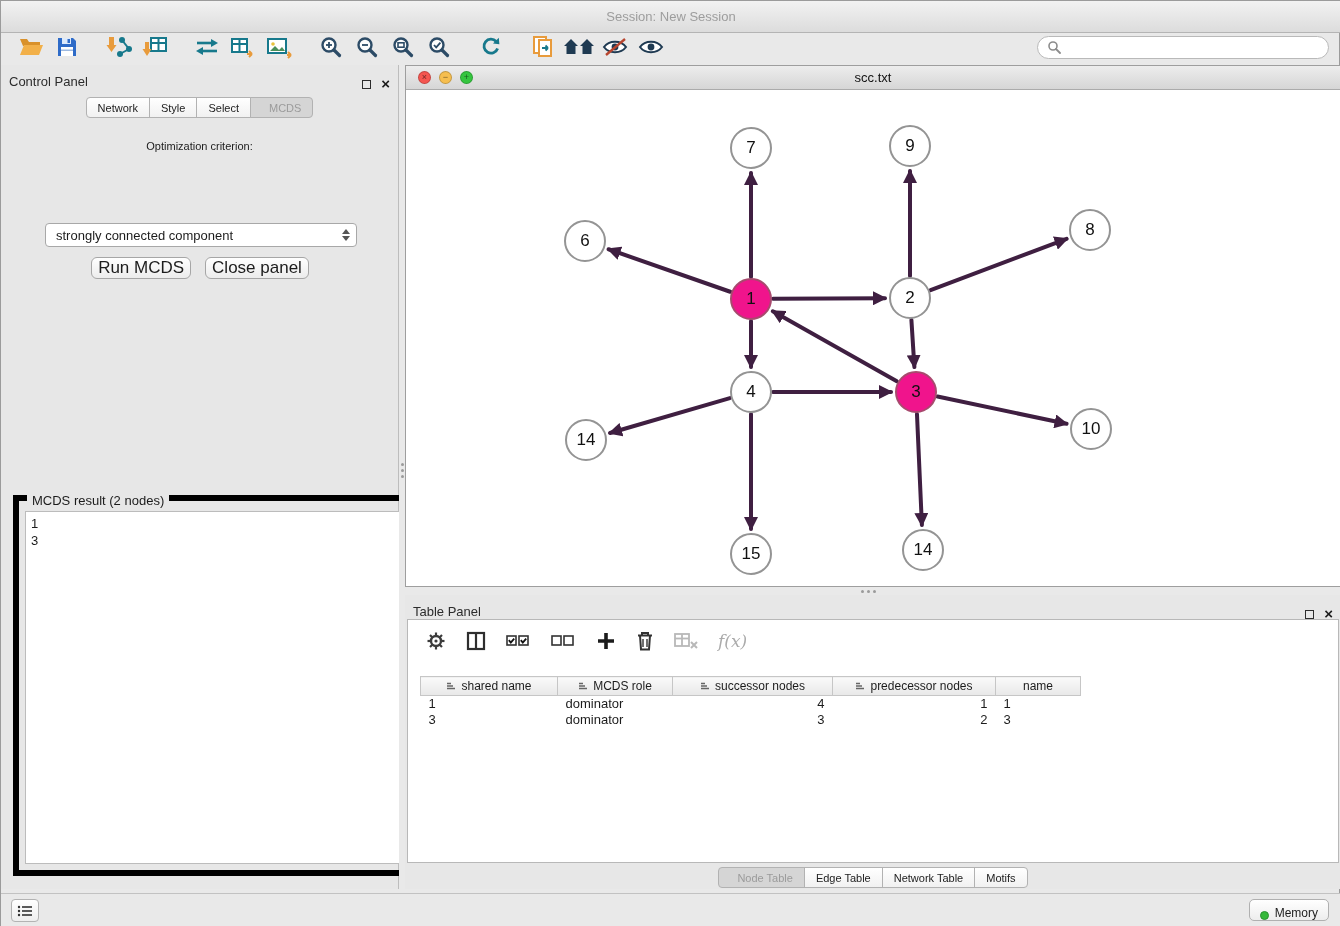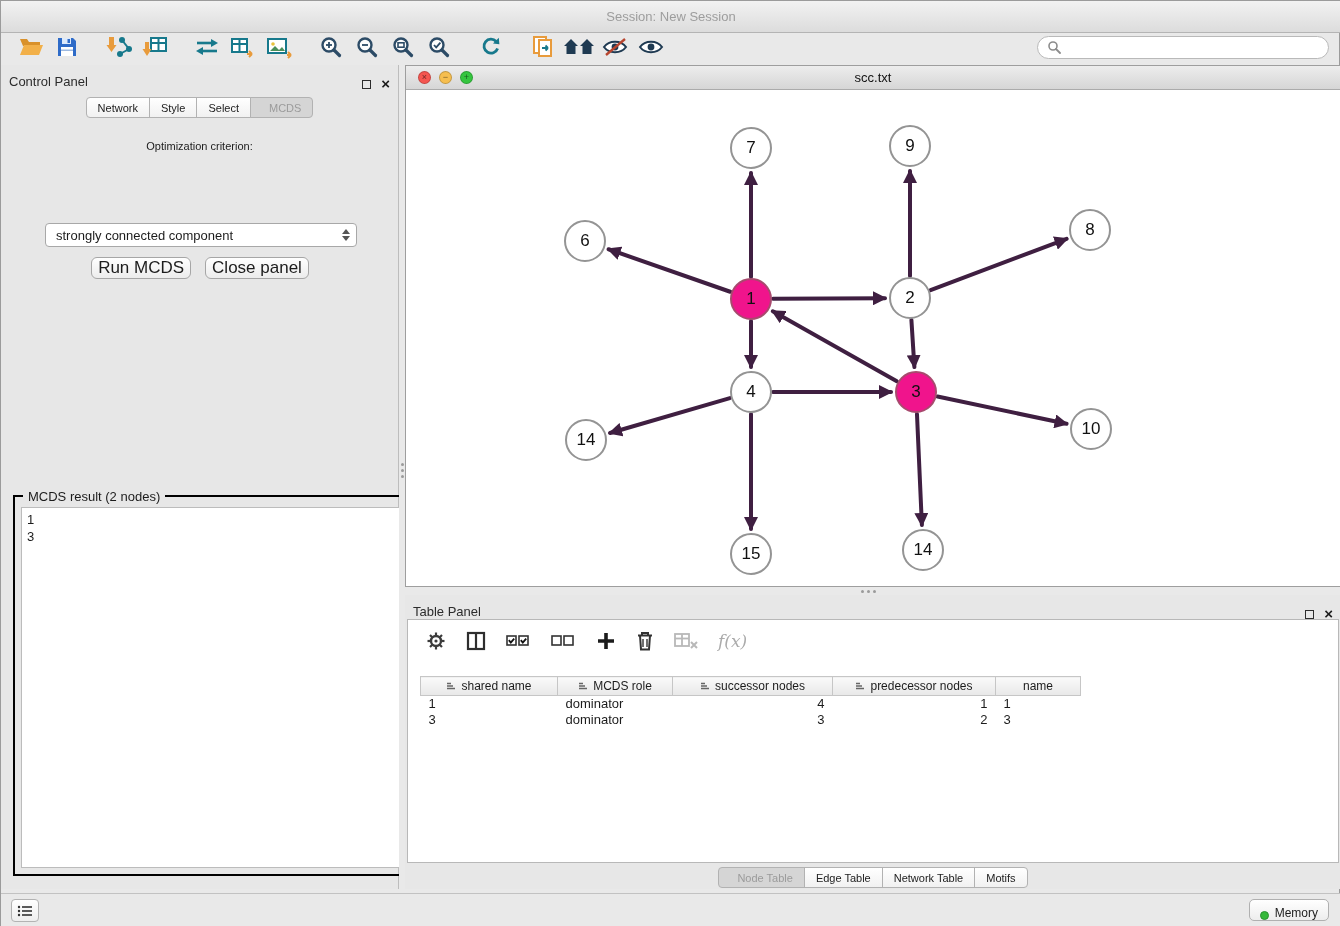"MCDS result (2 nodes)" #result-box { border: 2px solid #000000 -> 6px solid #000000 }
